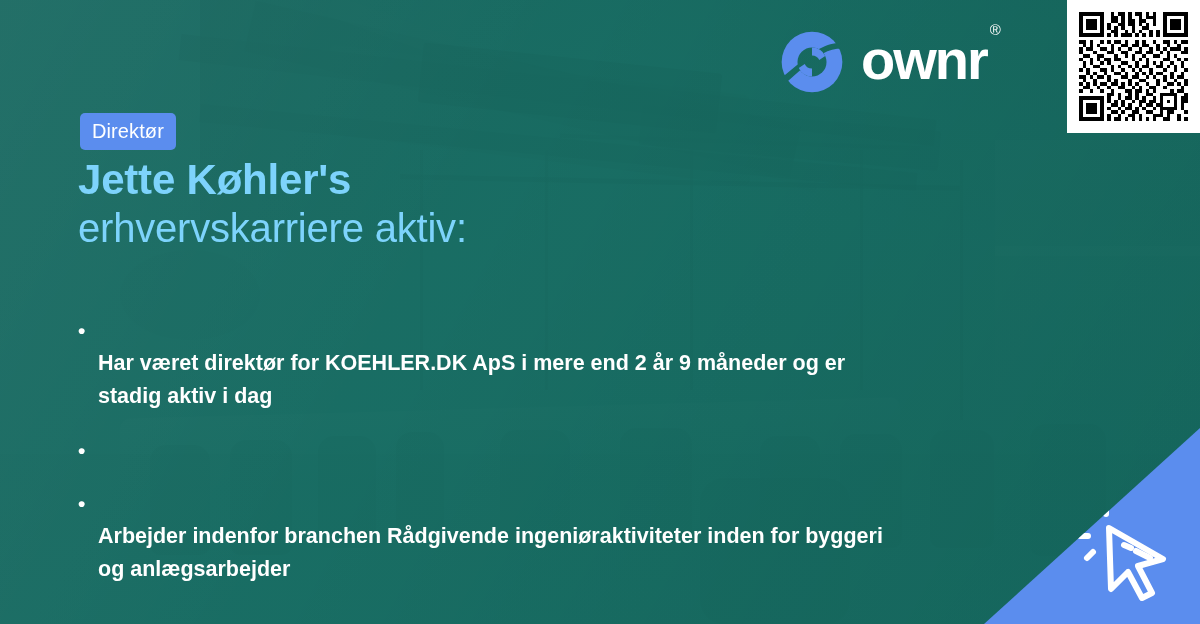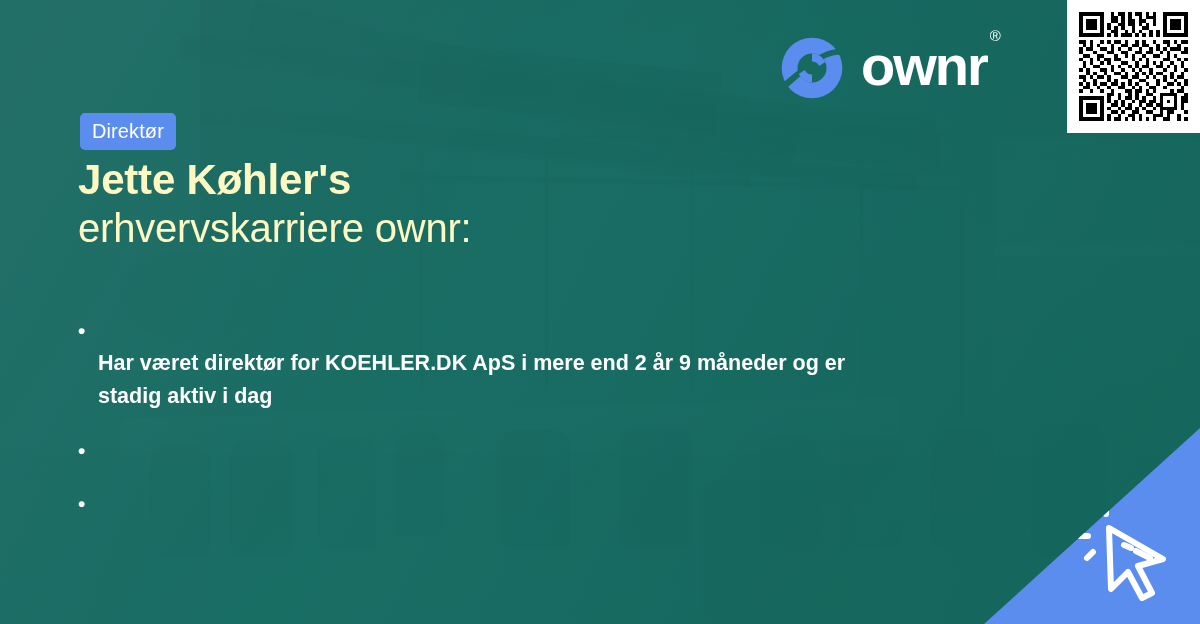"ownr ®" #ownr-logo { top: 34px -> 28px }
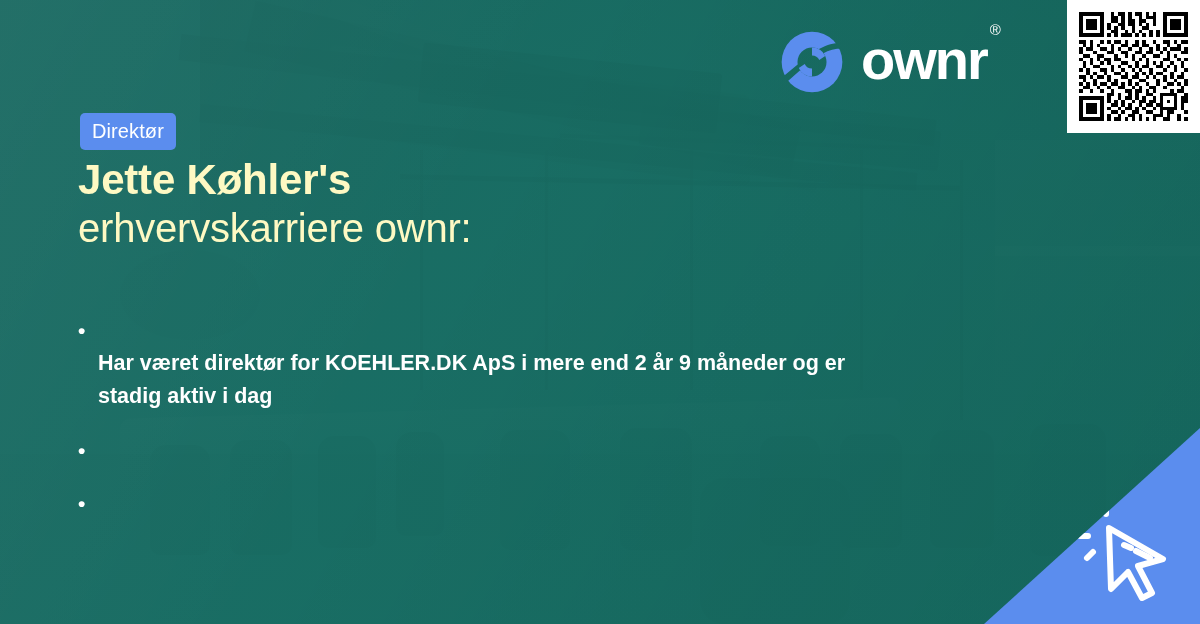"Jette Køhler's" #headline { color: #fef9c3 -> #7dd3fc }
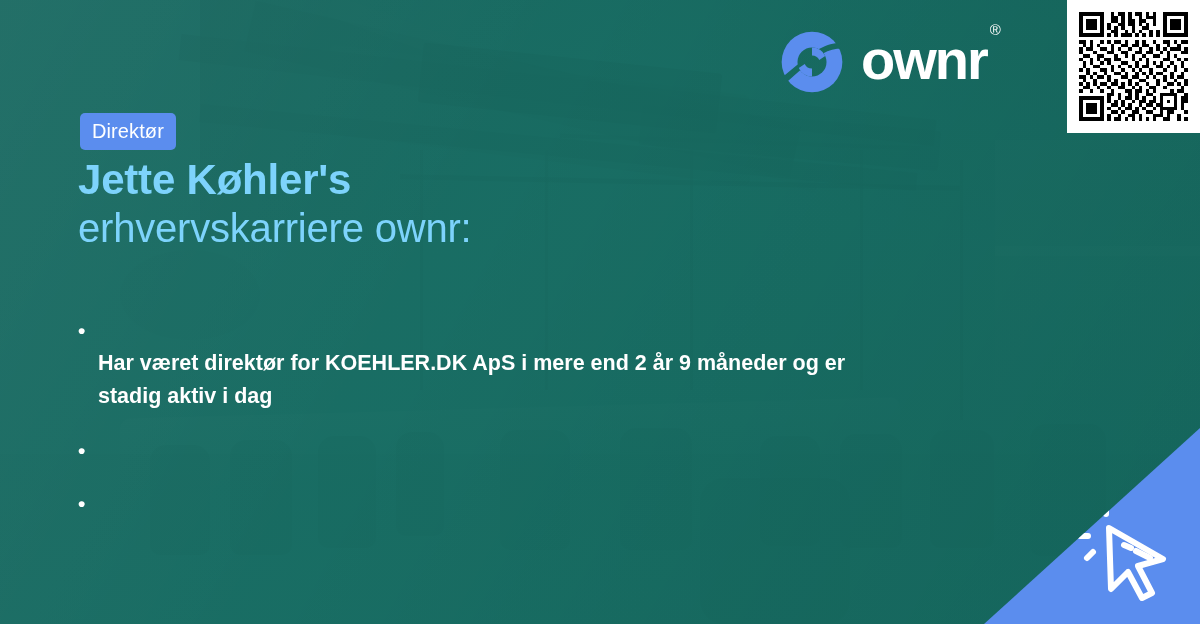"erhvervskarriere ownr:" div { text: ownr -> aktiv }
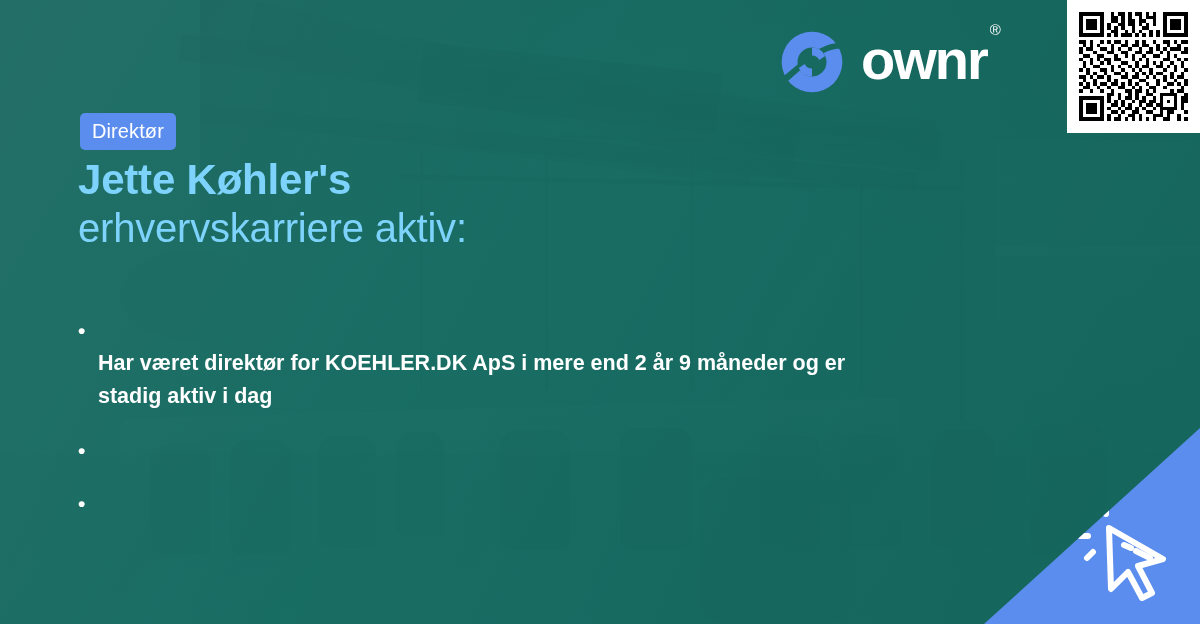"Arbejder indenfor branchen Rådgivende" span.btext { html: none -> <span>Arbejder indenfor branchen Rådgivende ingeniøraktiviteter inden for byggeri og anlægsarbejder</span> }
